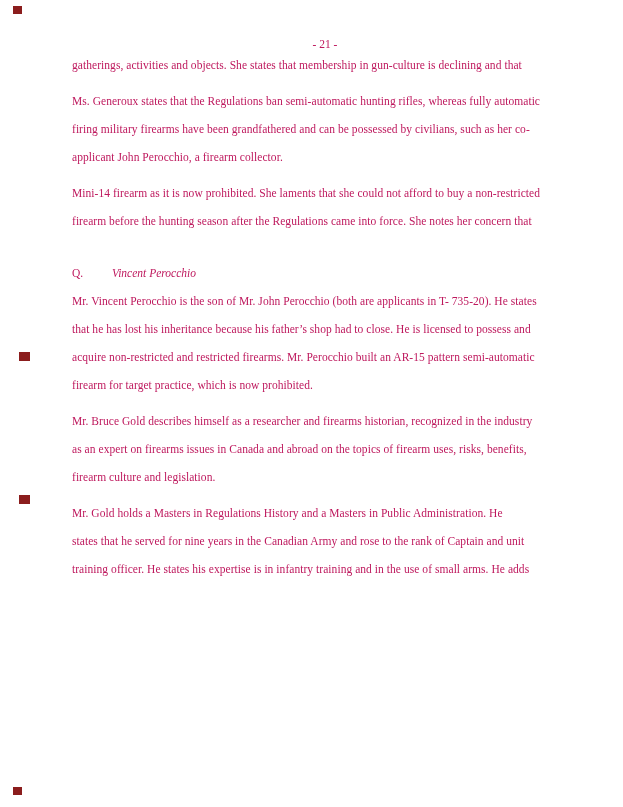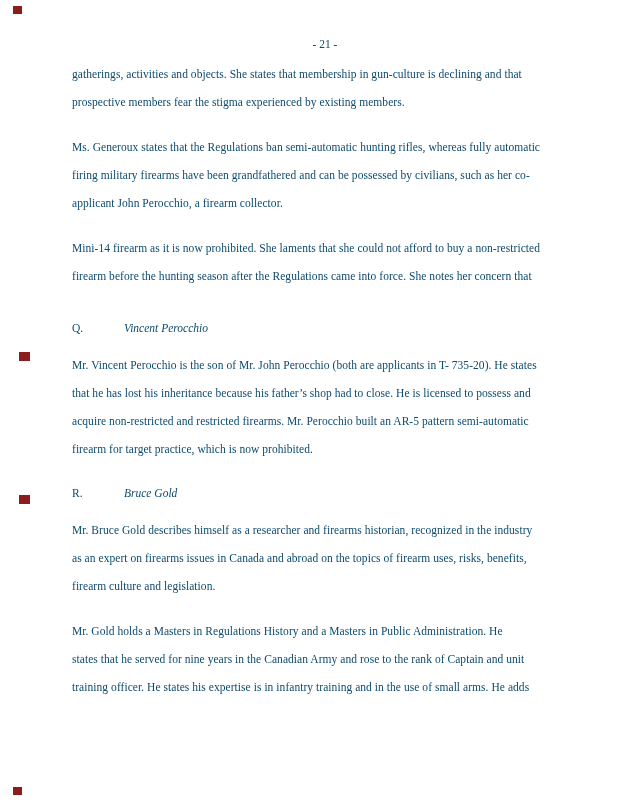"- 21 -" .page { color: #0c4a6e -> #be185d }
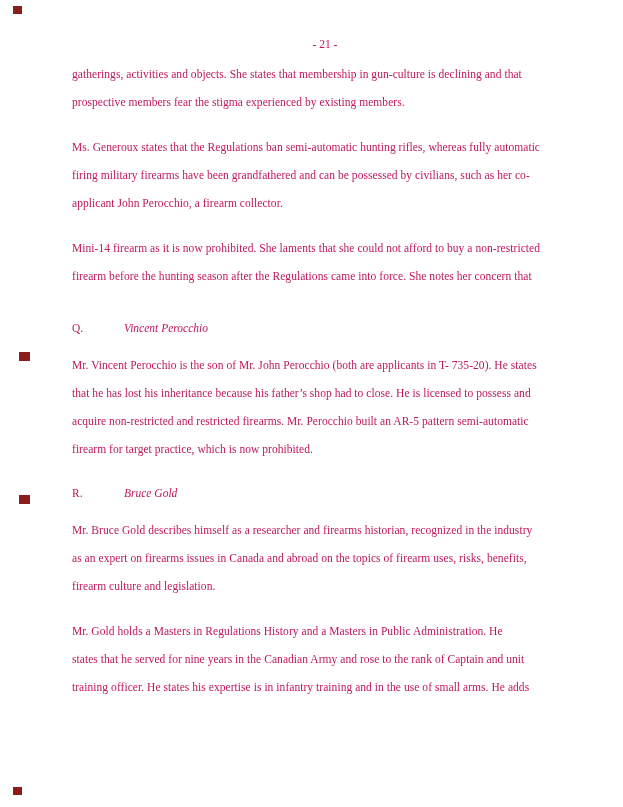"gatherings, activities and objects. She" .para { margin-top: 9px -> none }
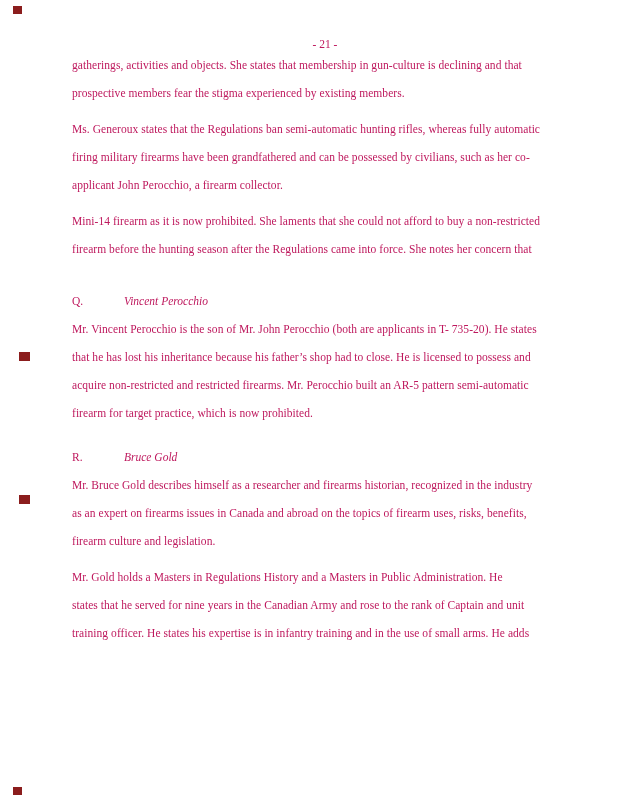"prospective members fear the stigma" div.line { html: <div>prospective members fear the stigma experienced by existing members.</div> -> none }
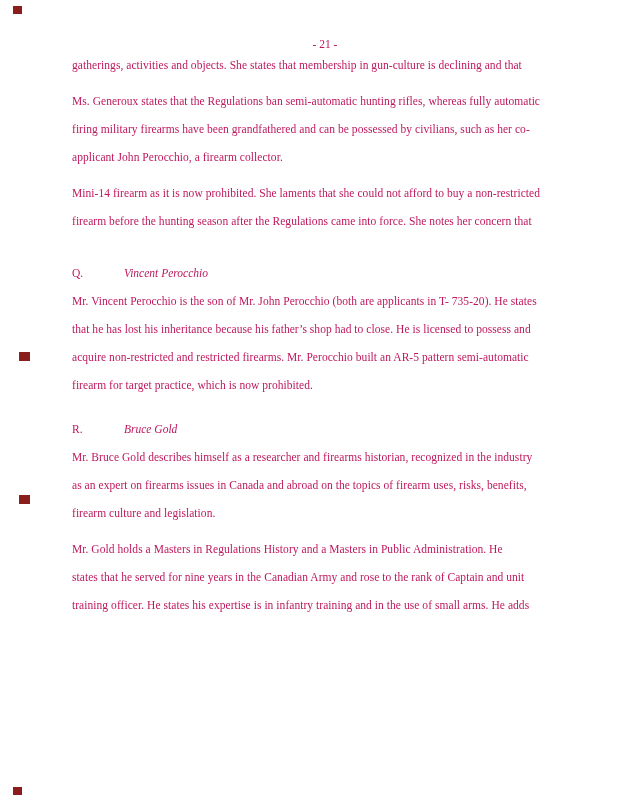"Vincent Perocchio" .heading .htitle { margin-left: 12px -> none }
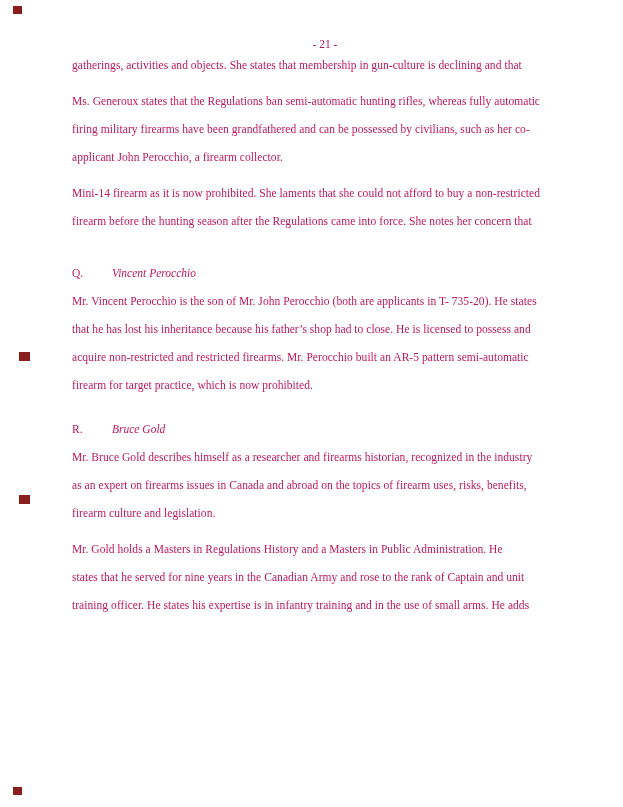"acquire non-restricted and restricted" div.line { text: AR-5 -> AR-15 }
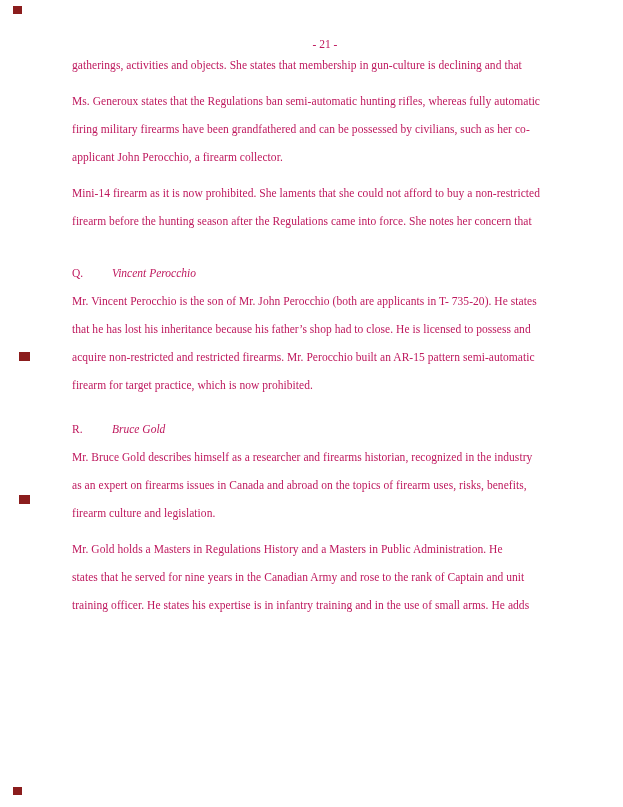"R. Bruce Gold" div.heading { html: <div> <span>R.</span><span>Bruce Gold</span> </div> -> none }
